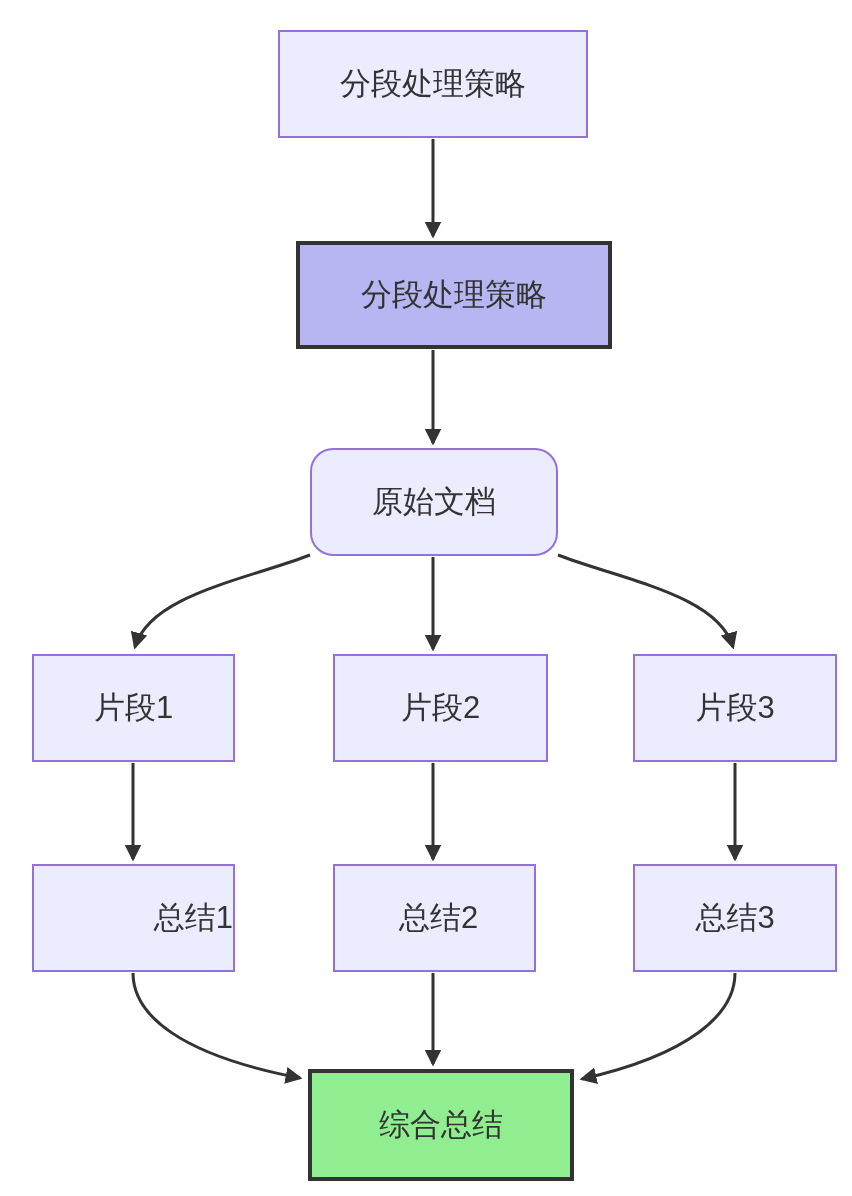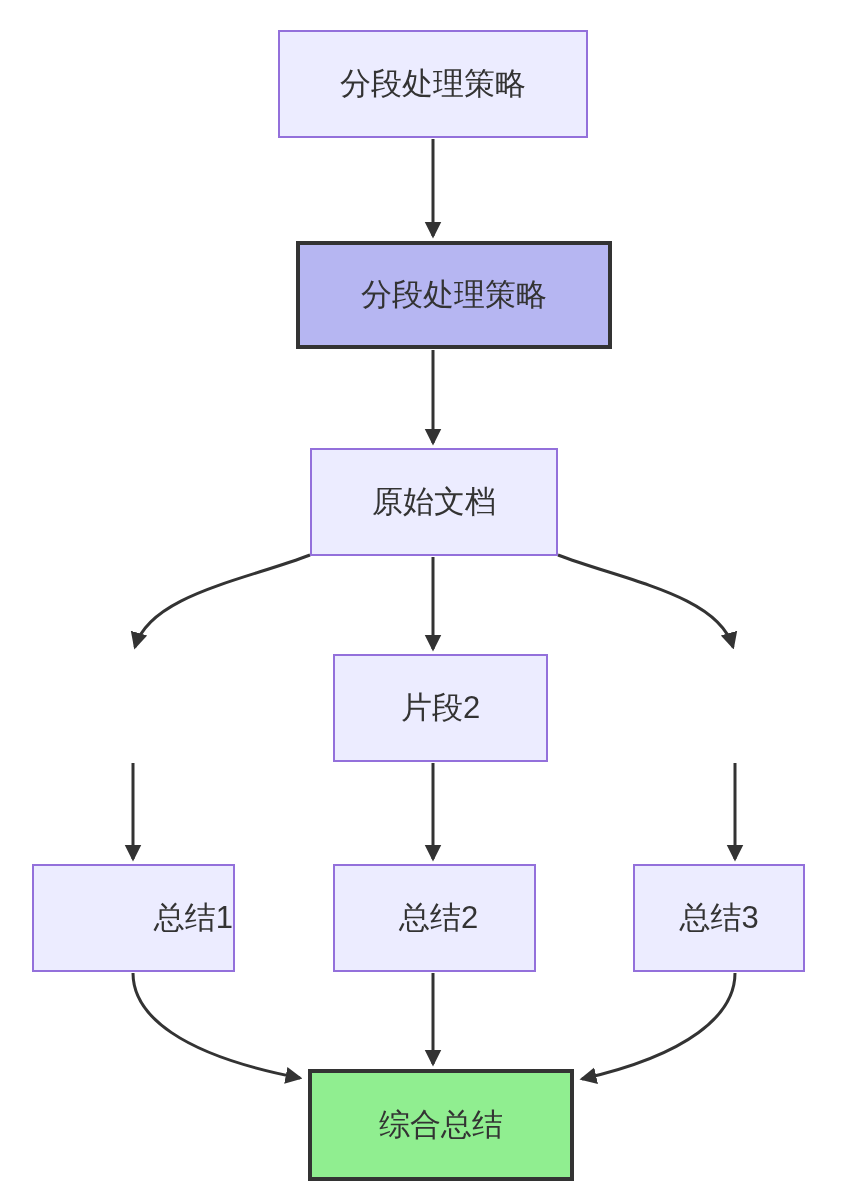"原始文档" .n2 { border-radius: none -> 23px }
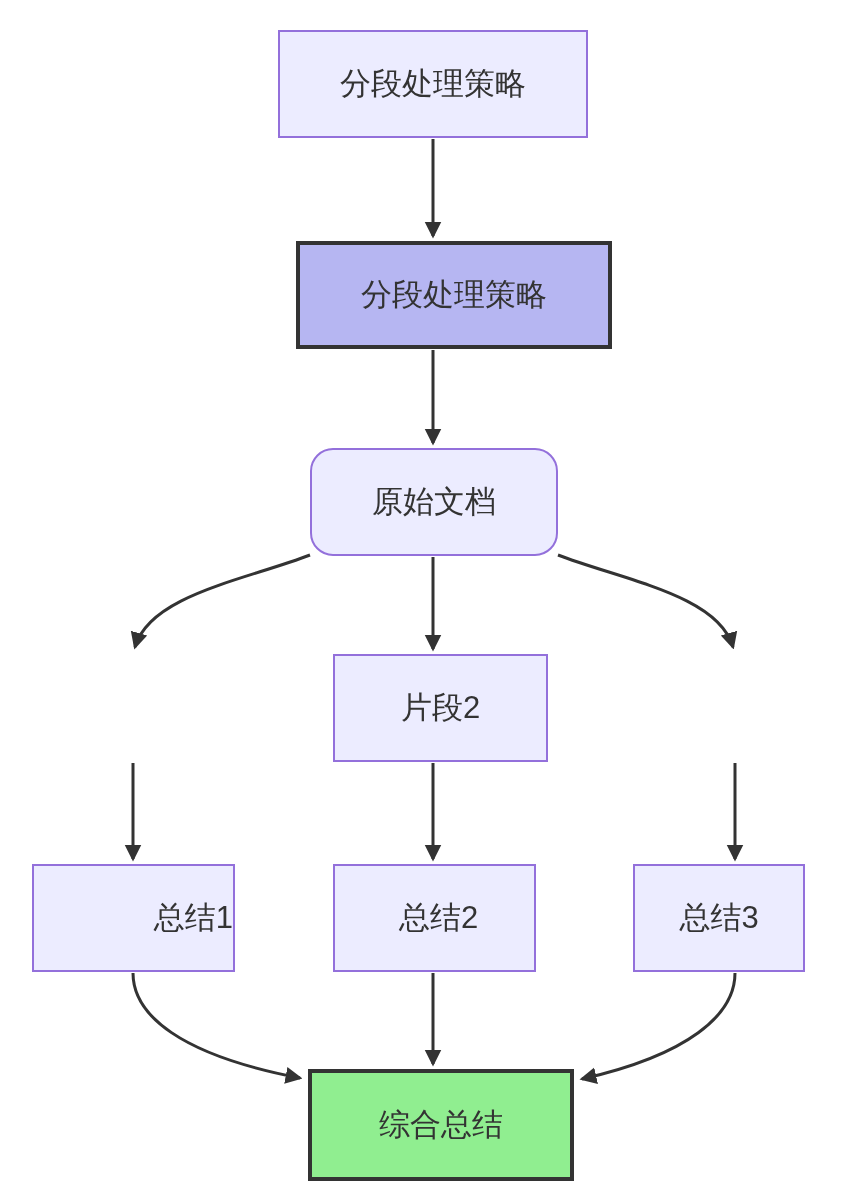"片段1" div.node { html: none -> <div> <span>片段1</span> </div> }
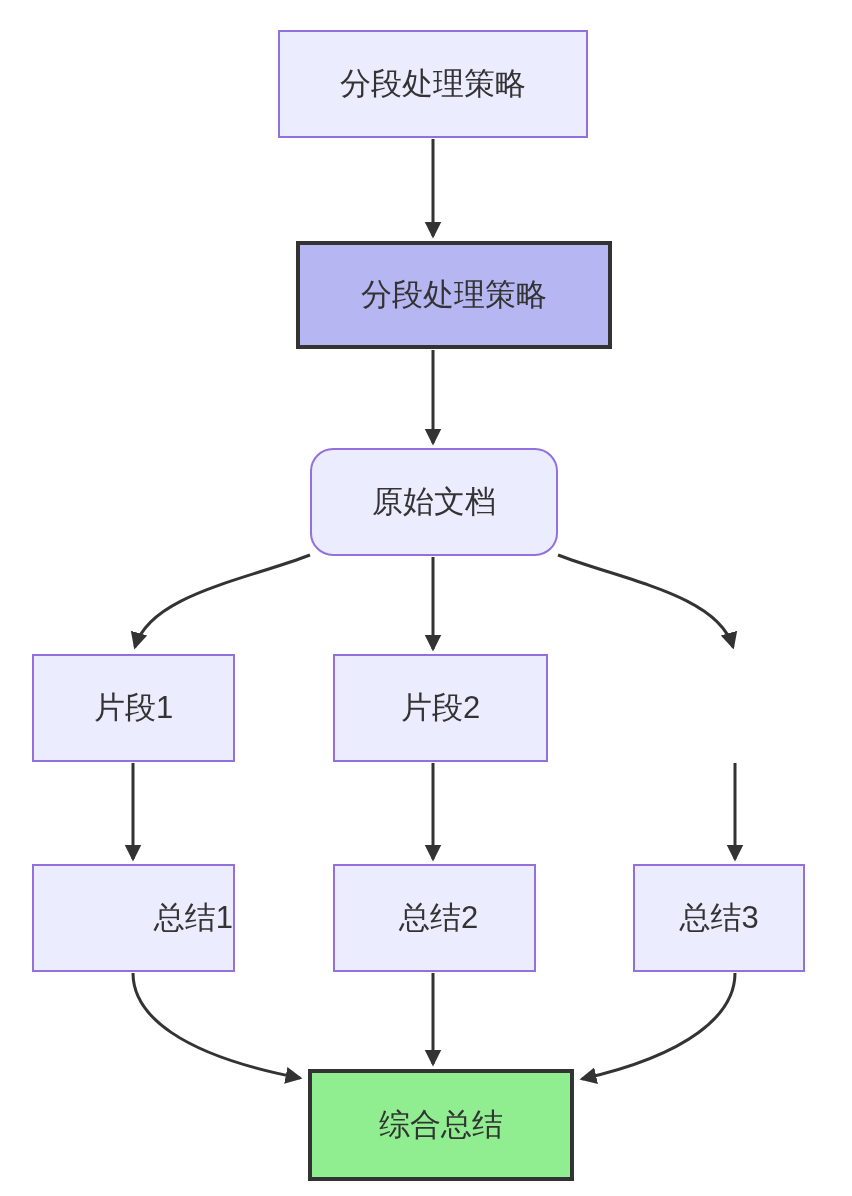"片段3" div.node { html: none -> <div> <span>片段3</span> </div> }
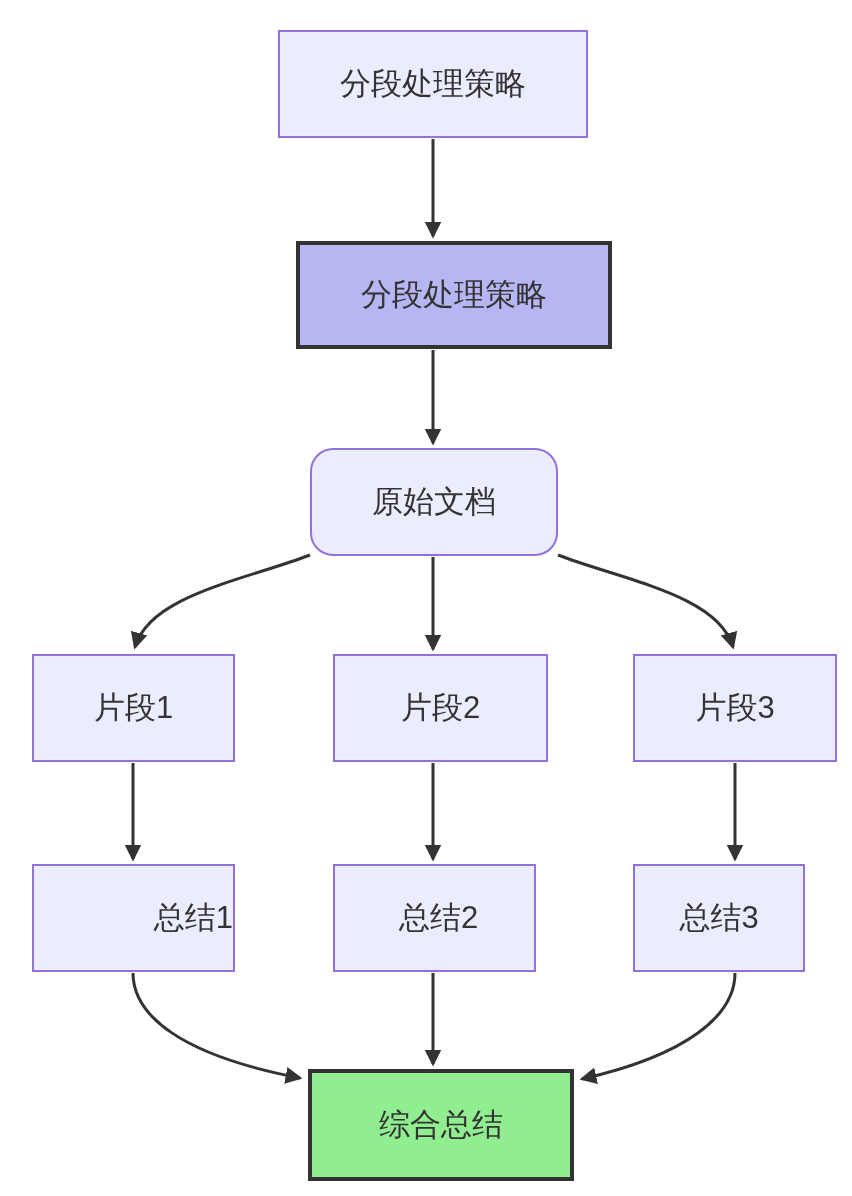"总结3" .n8 { width: 172px -> 204px }
